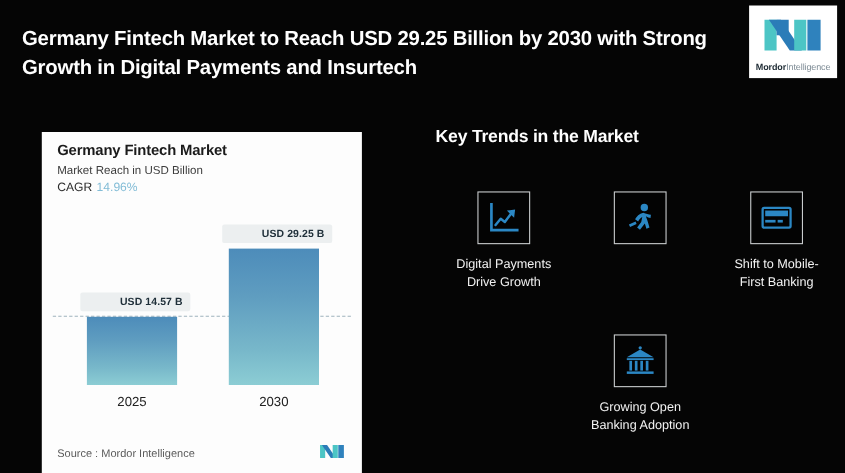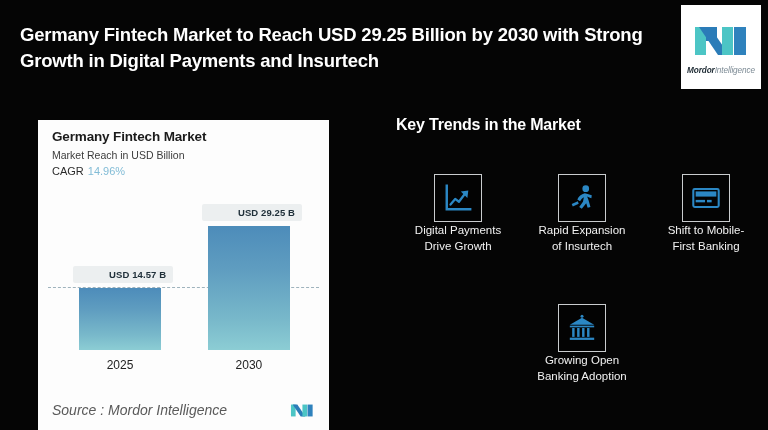"MordorIntelligence" #brand-logo { font-style: italic -> none; height: 84px -> 66px }
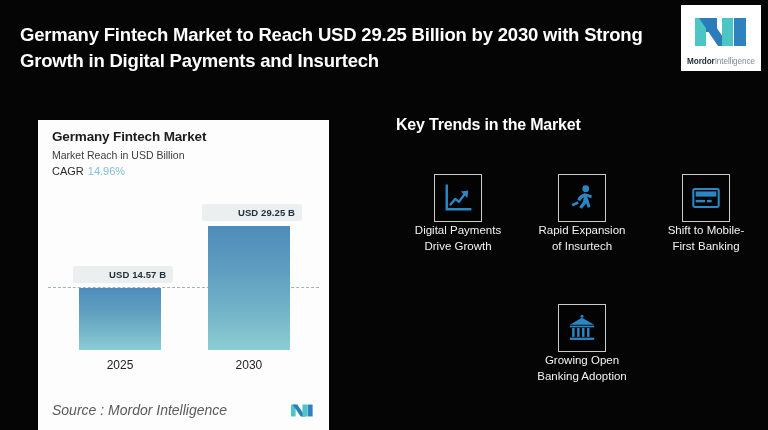"Digital Payments" .trend-label { margin-top: none -> 11px }
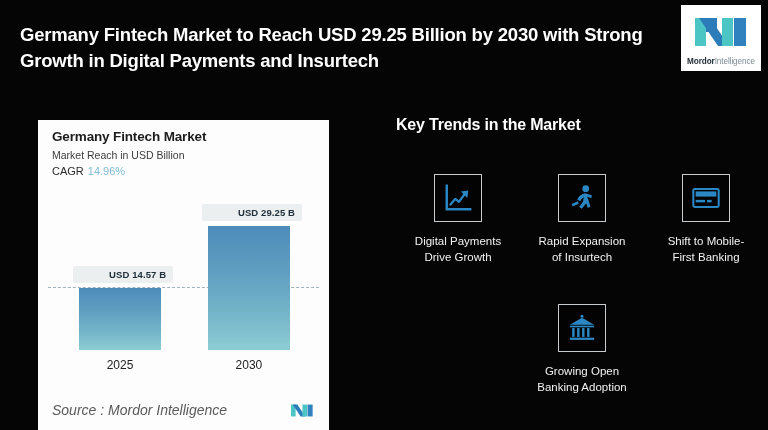"Rapid Expansion" div.trend-label { html: <div>Rapid Expansion of Insurtech</div> -> none }
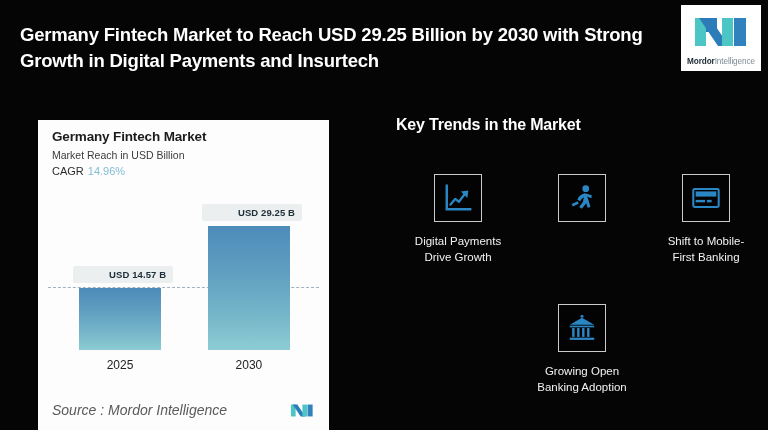"Source : Mordor Intelligence" #chart-source { font-size: 14px -> 10px; font-style: italic -> none }
